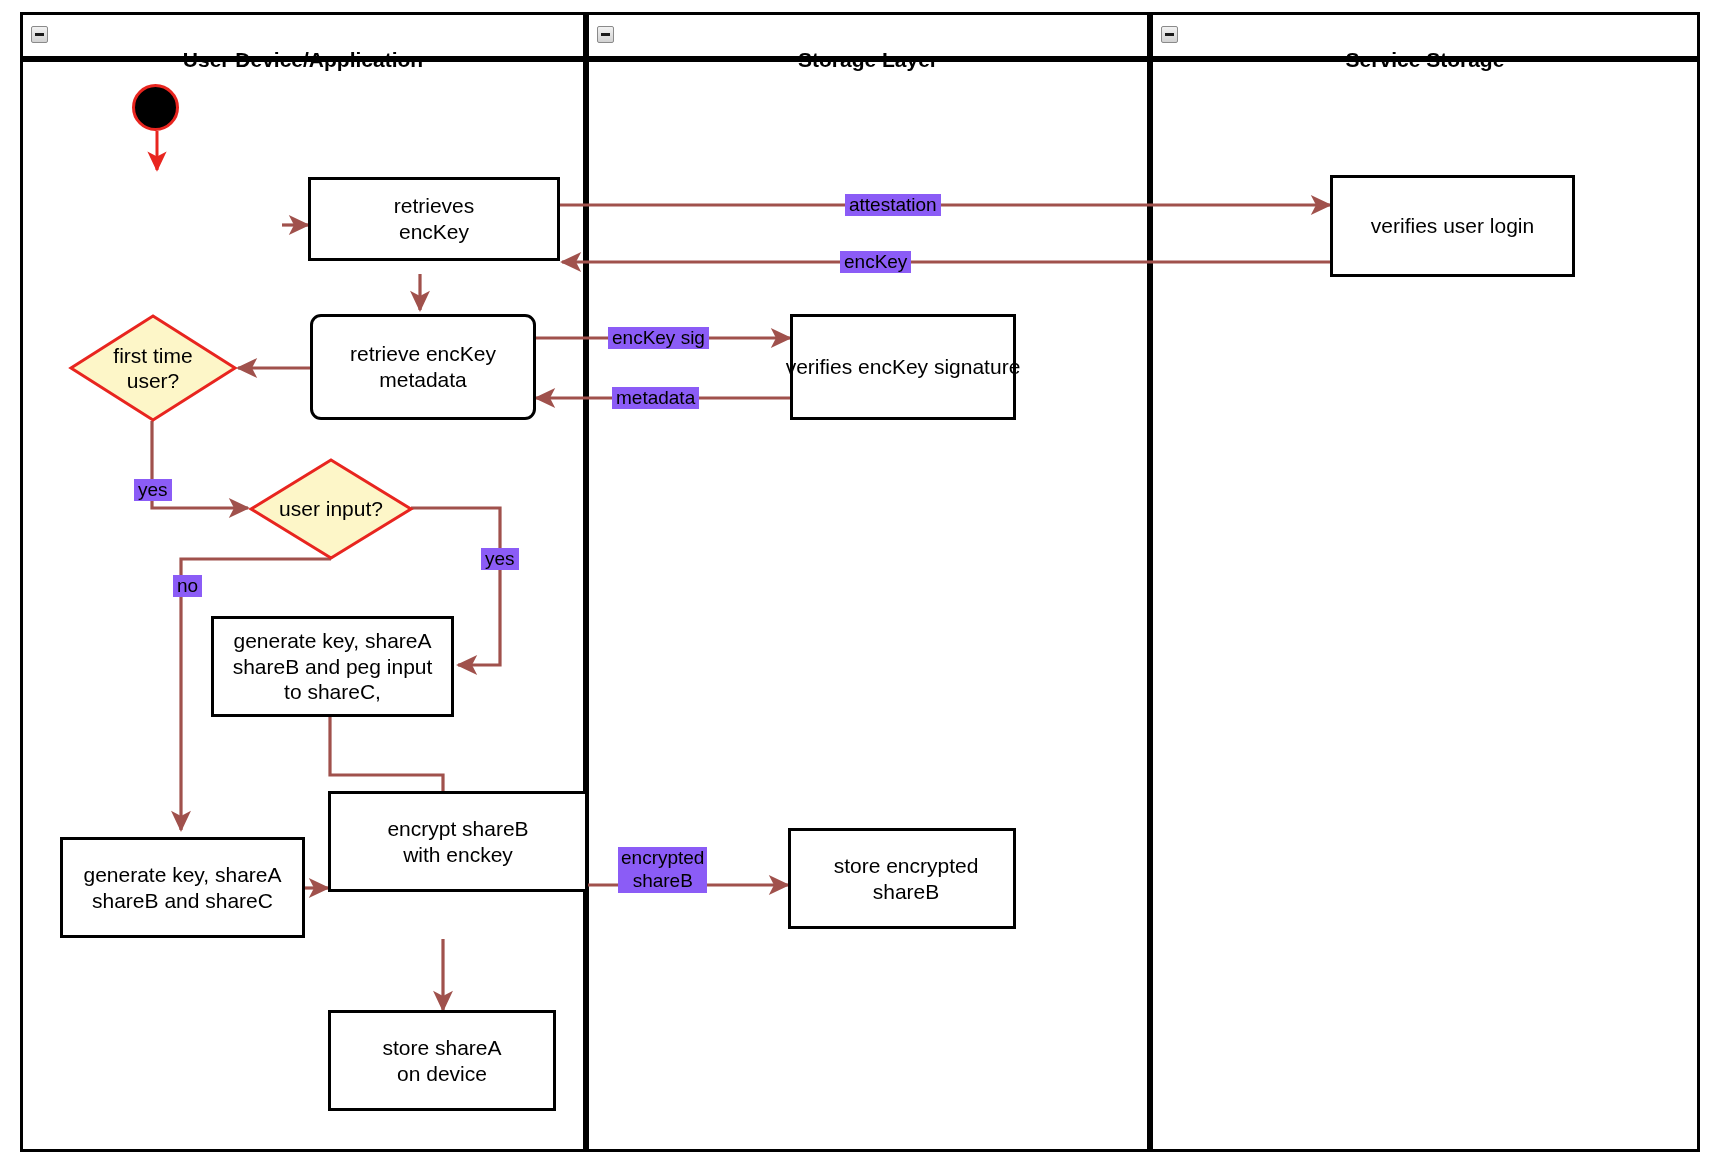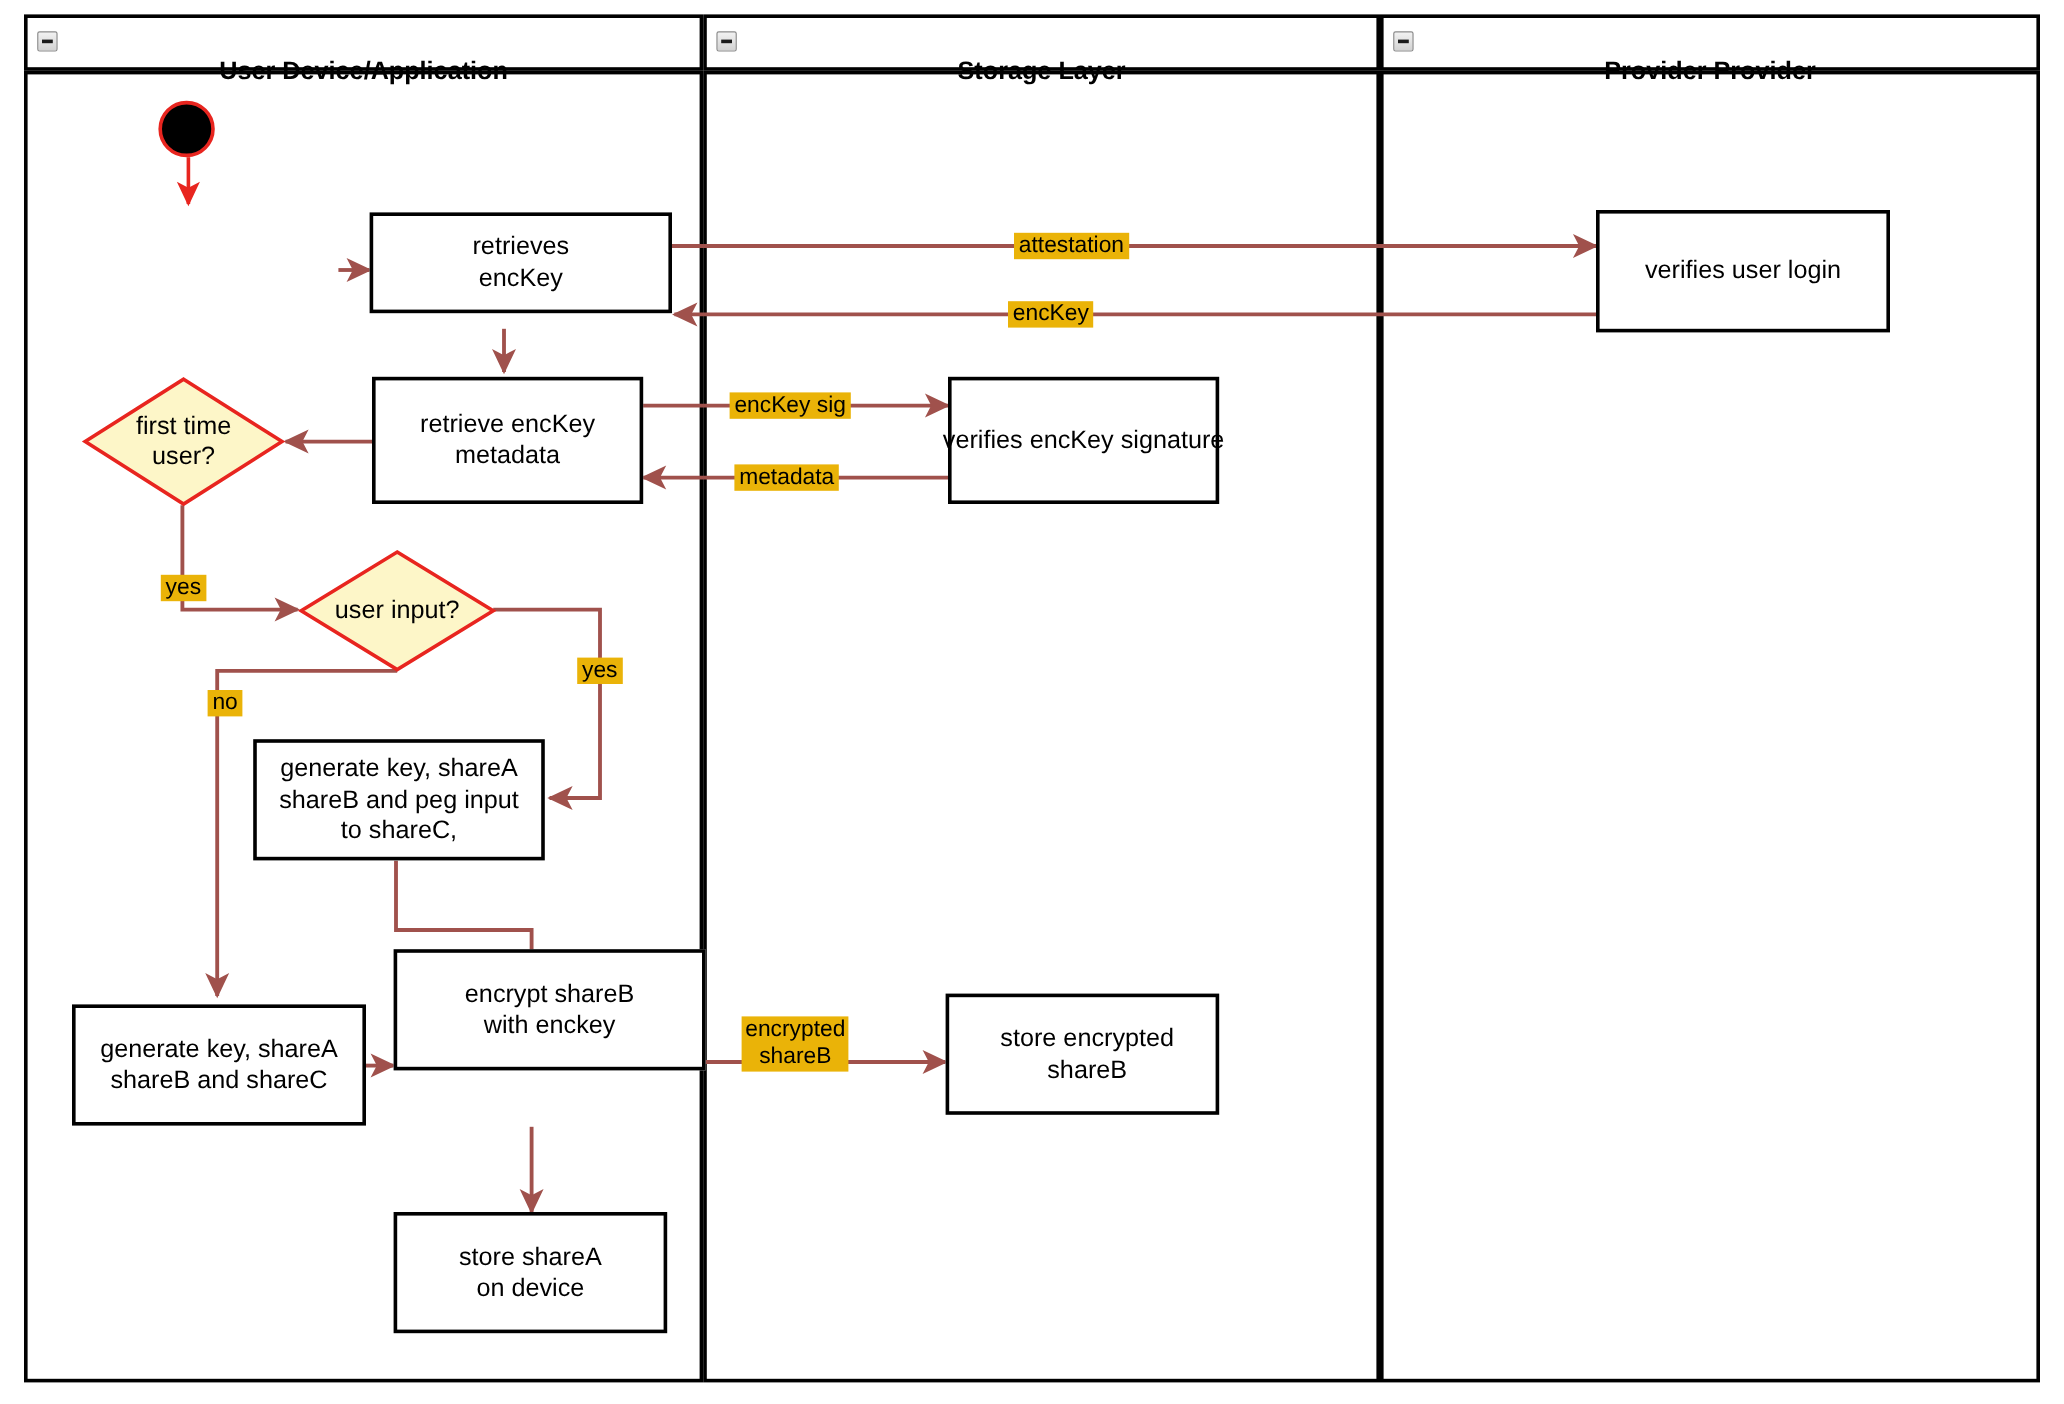"Provider Provider" span.lane-title { text: Provider Provider -> Service Storage }
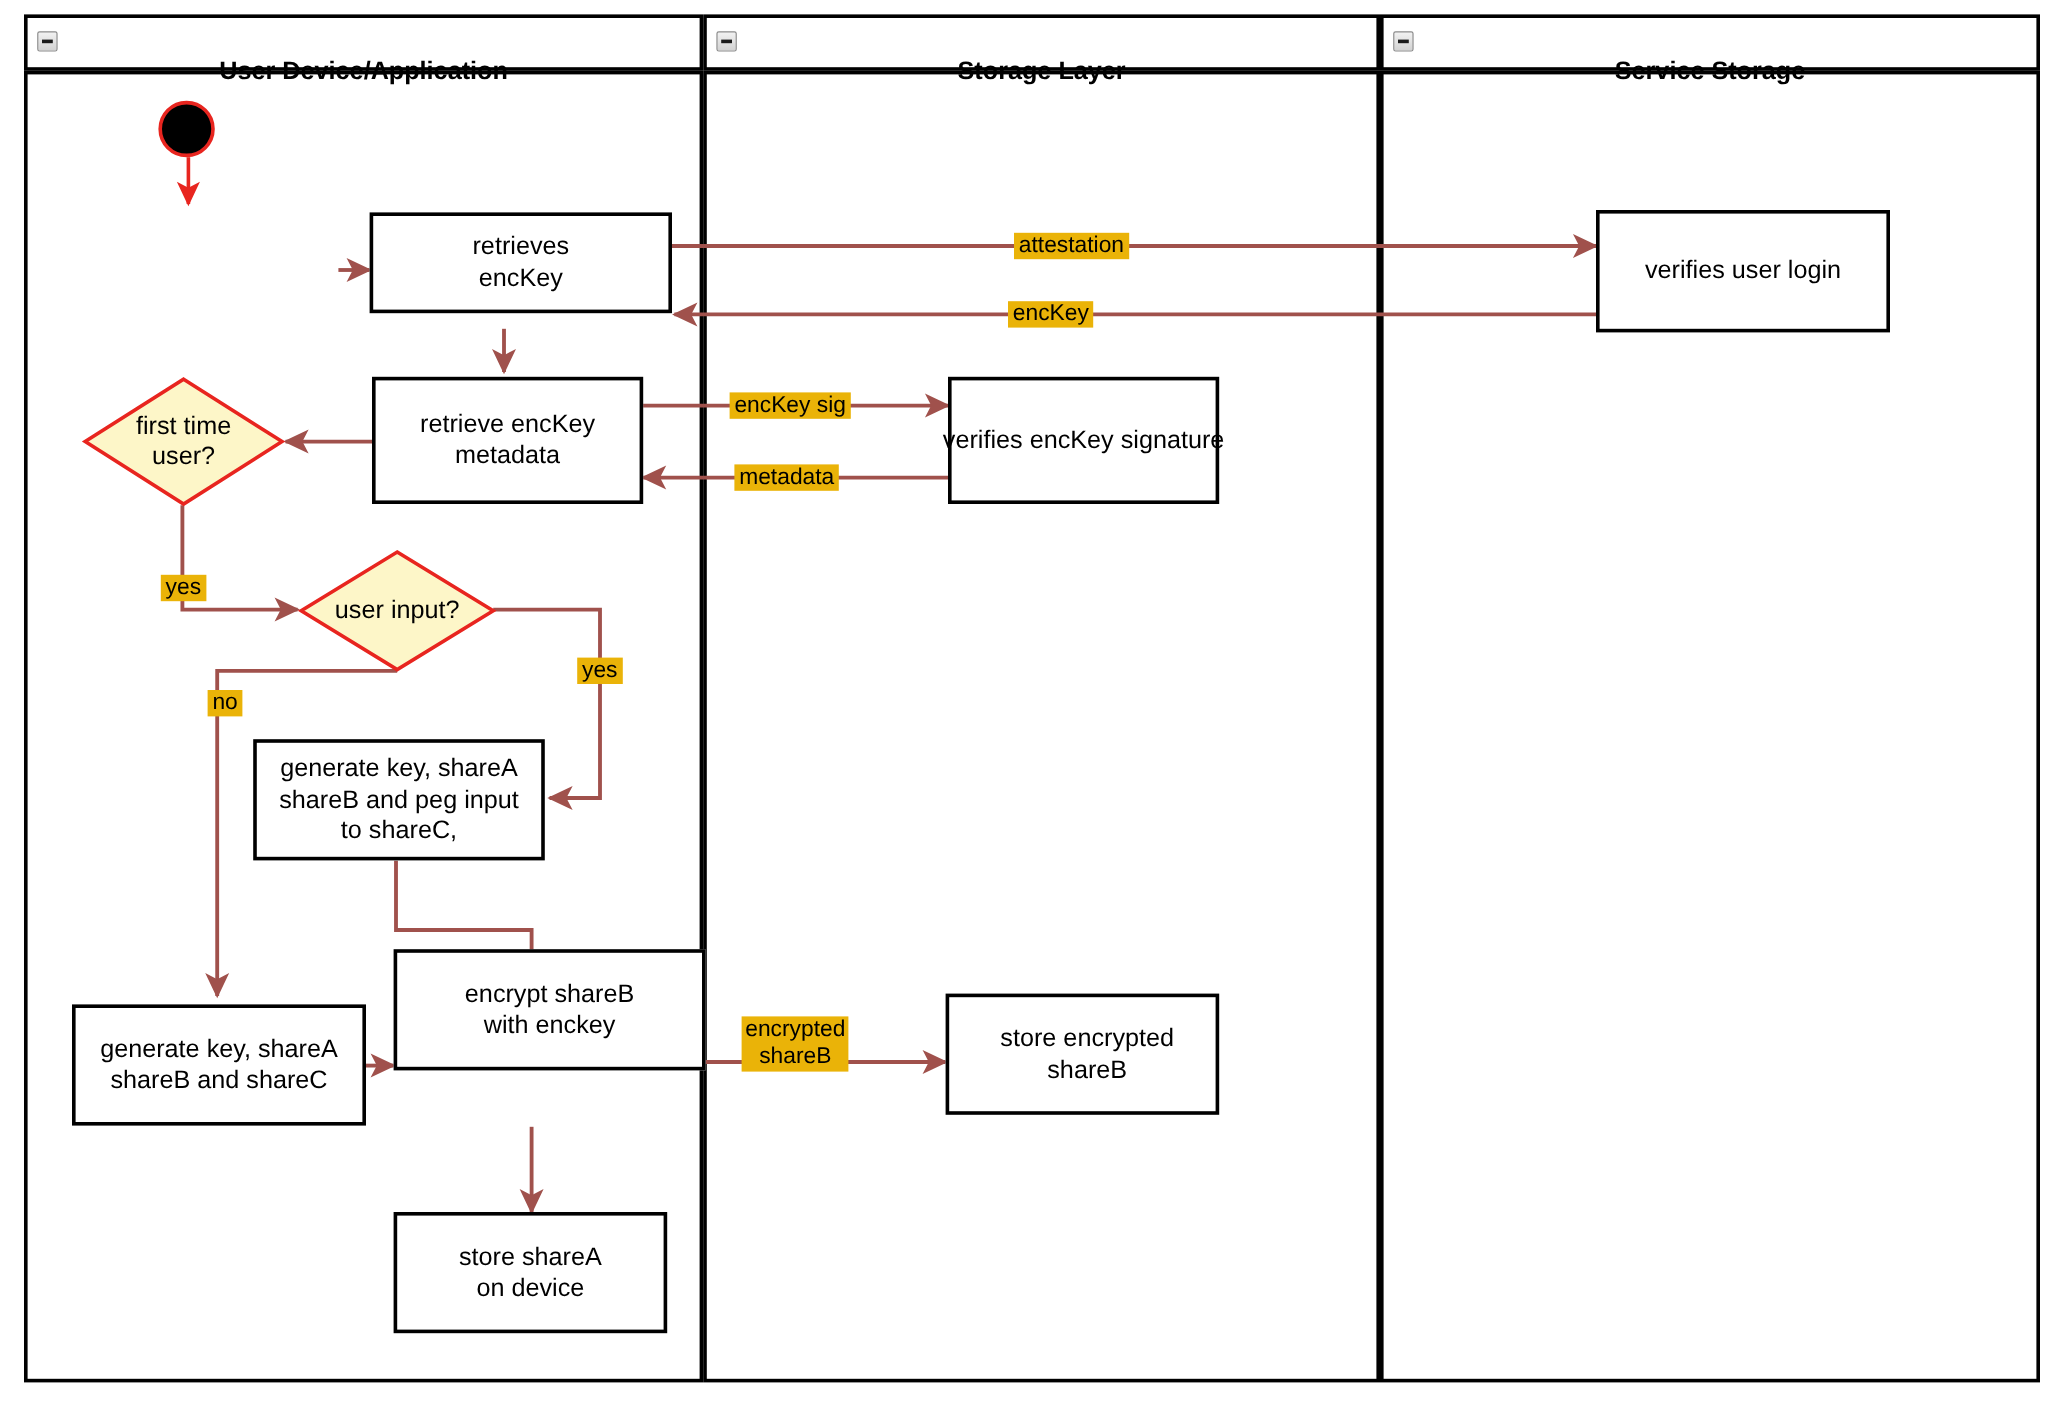"attestation" .edge-label { background: #eab308 -> #8b5cf6 }
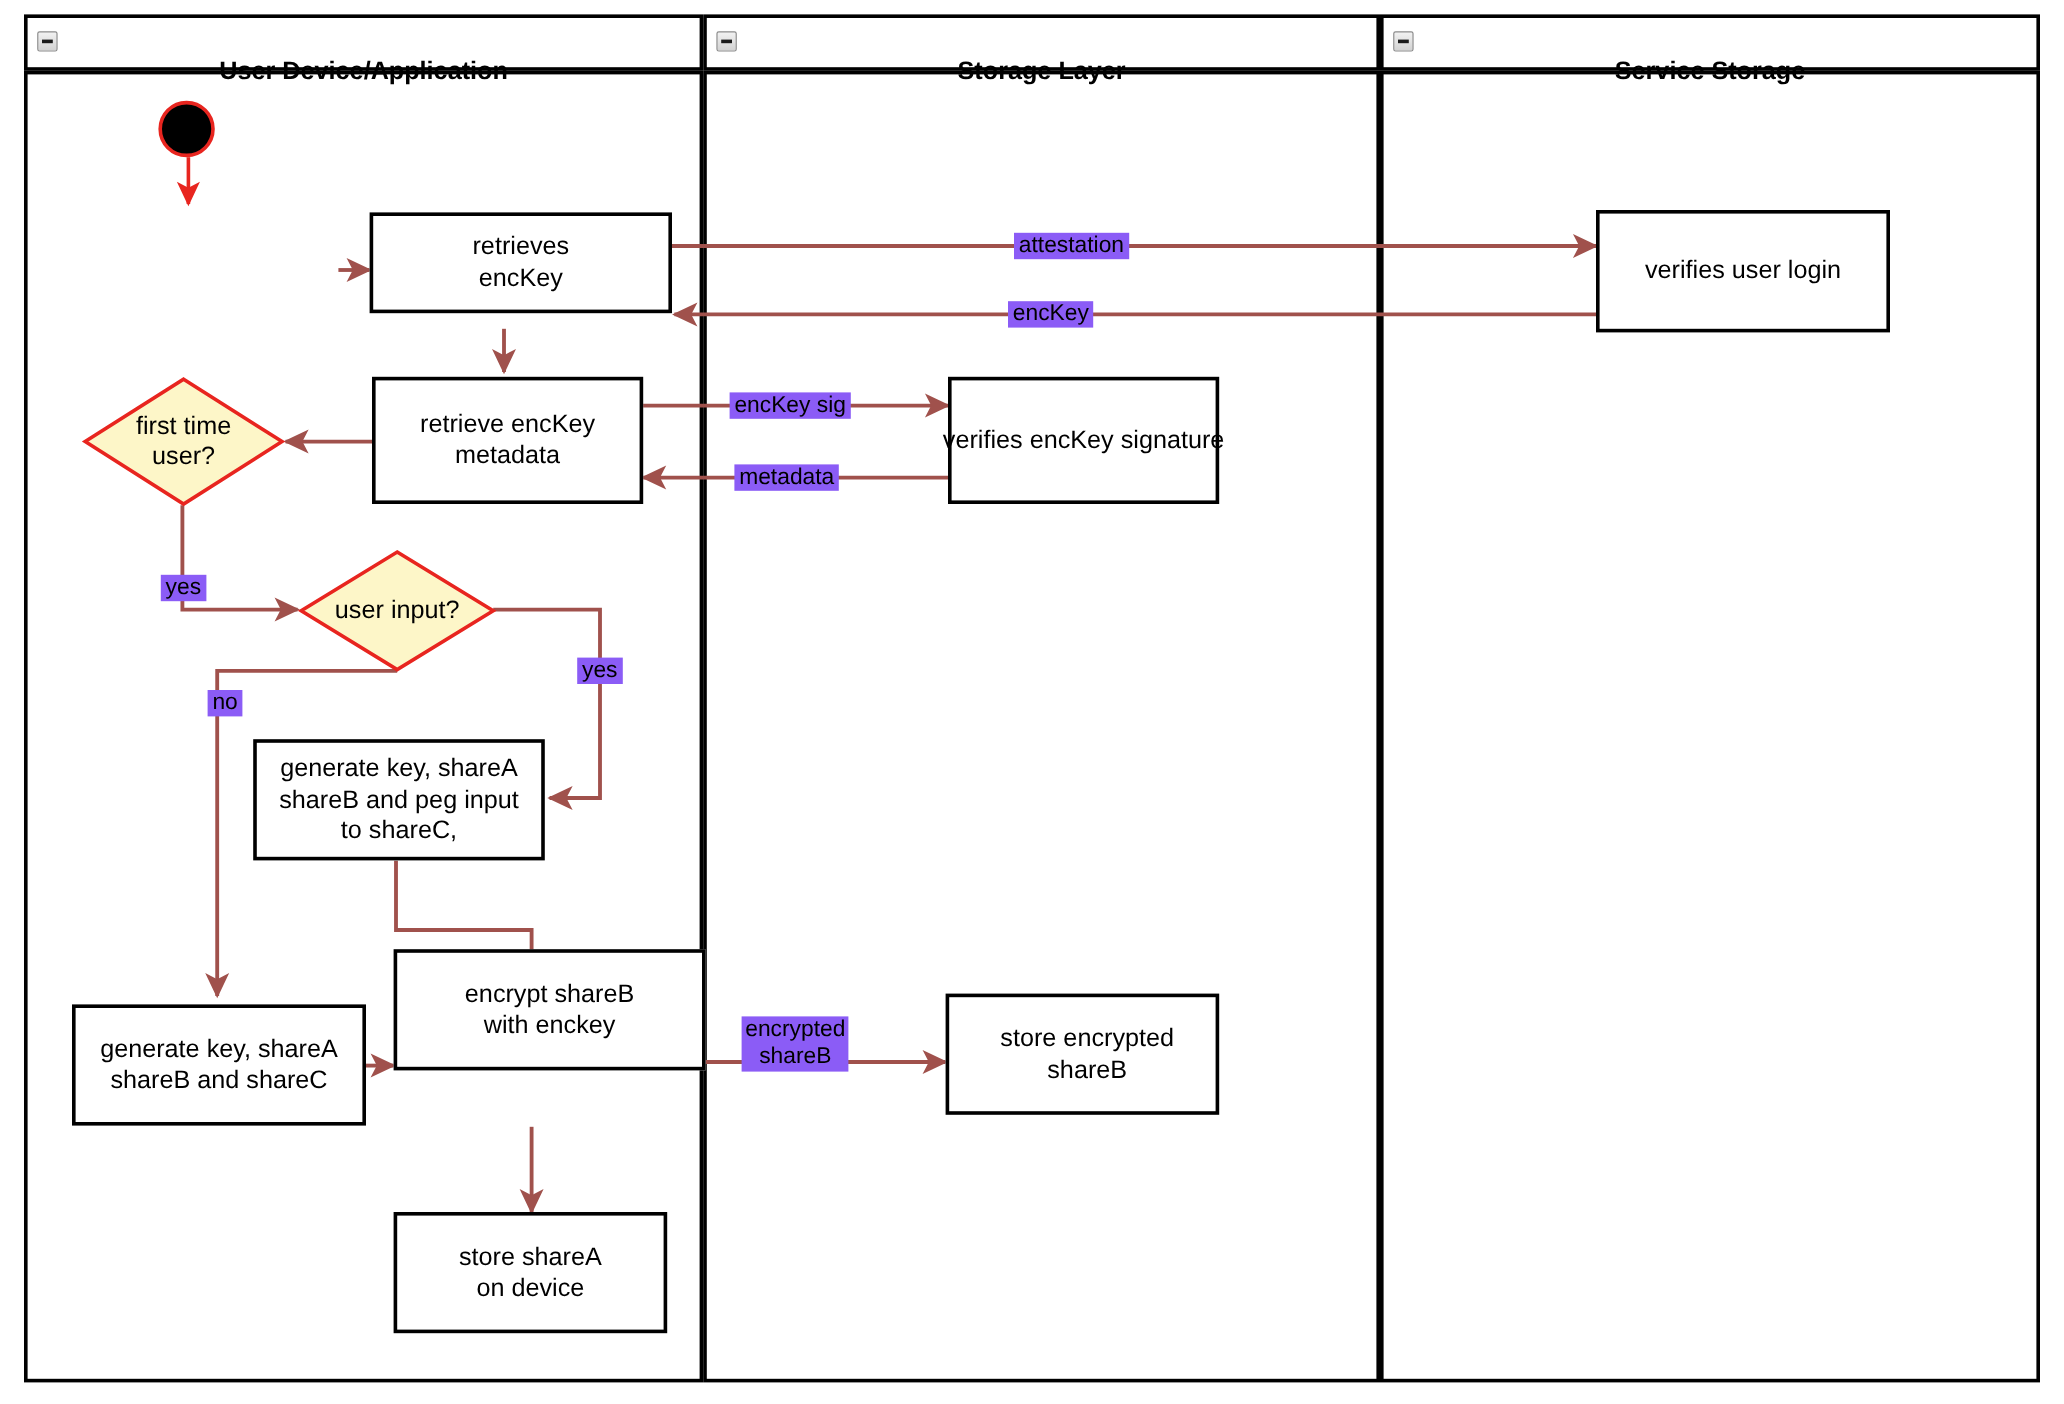"retrieve encKey" div.node { border-radius: none -> 11px }
